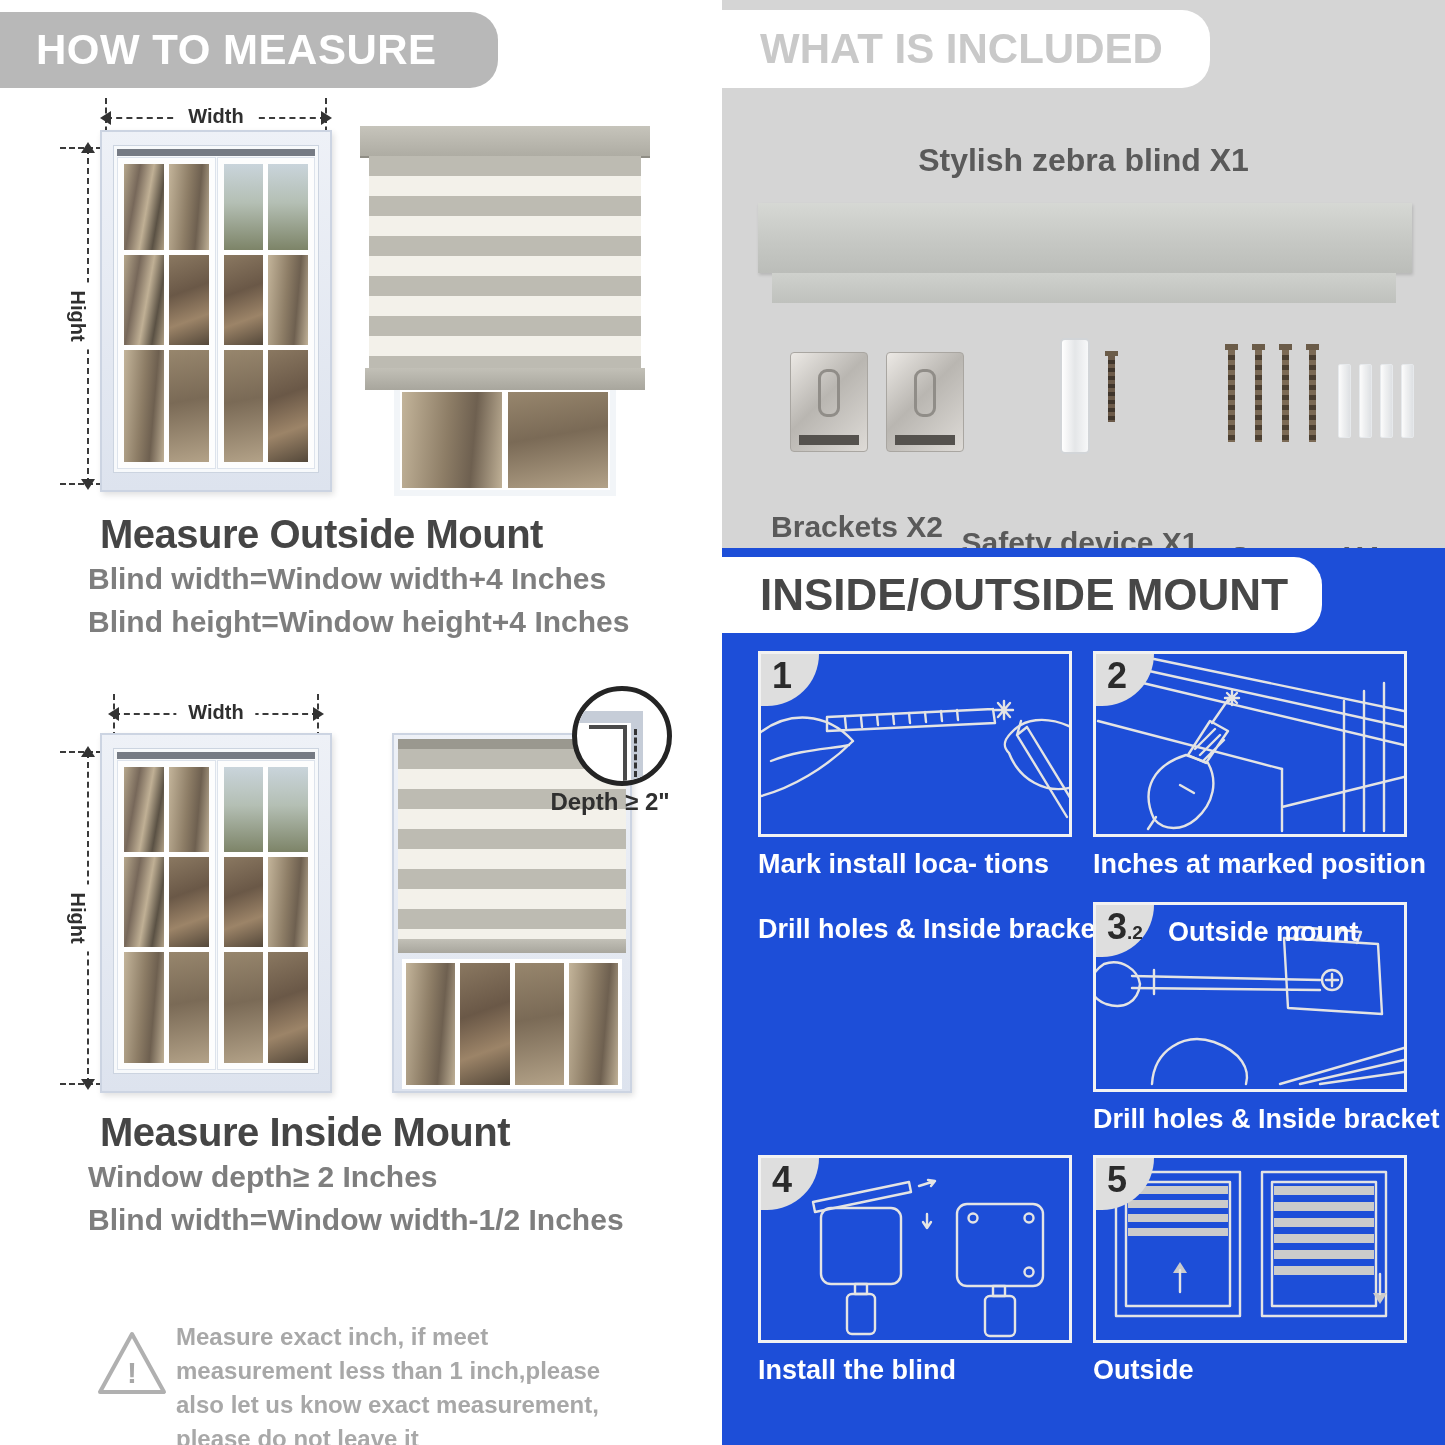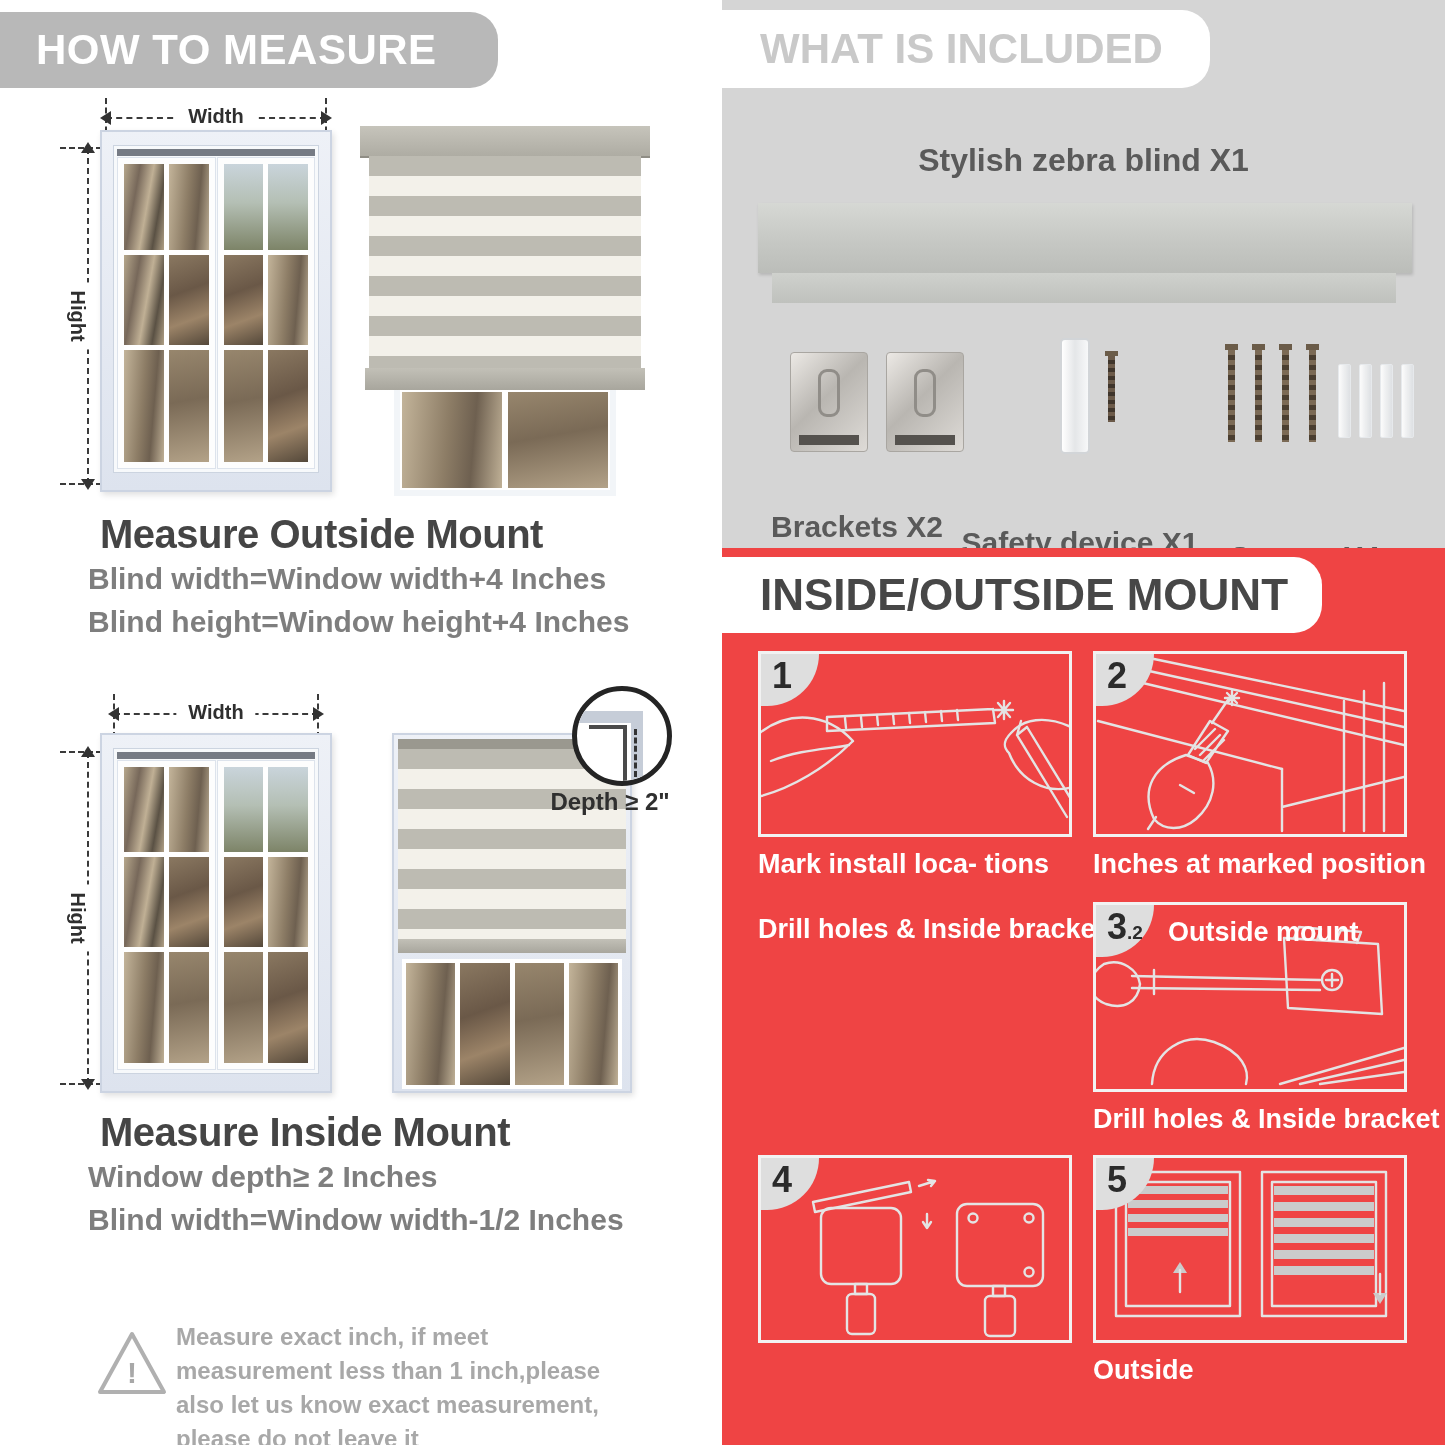"INSIDE/OUTSIDE MOUNT" .panel-dark { background: #ef4444 -> #1d4ed8 }
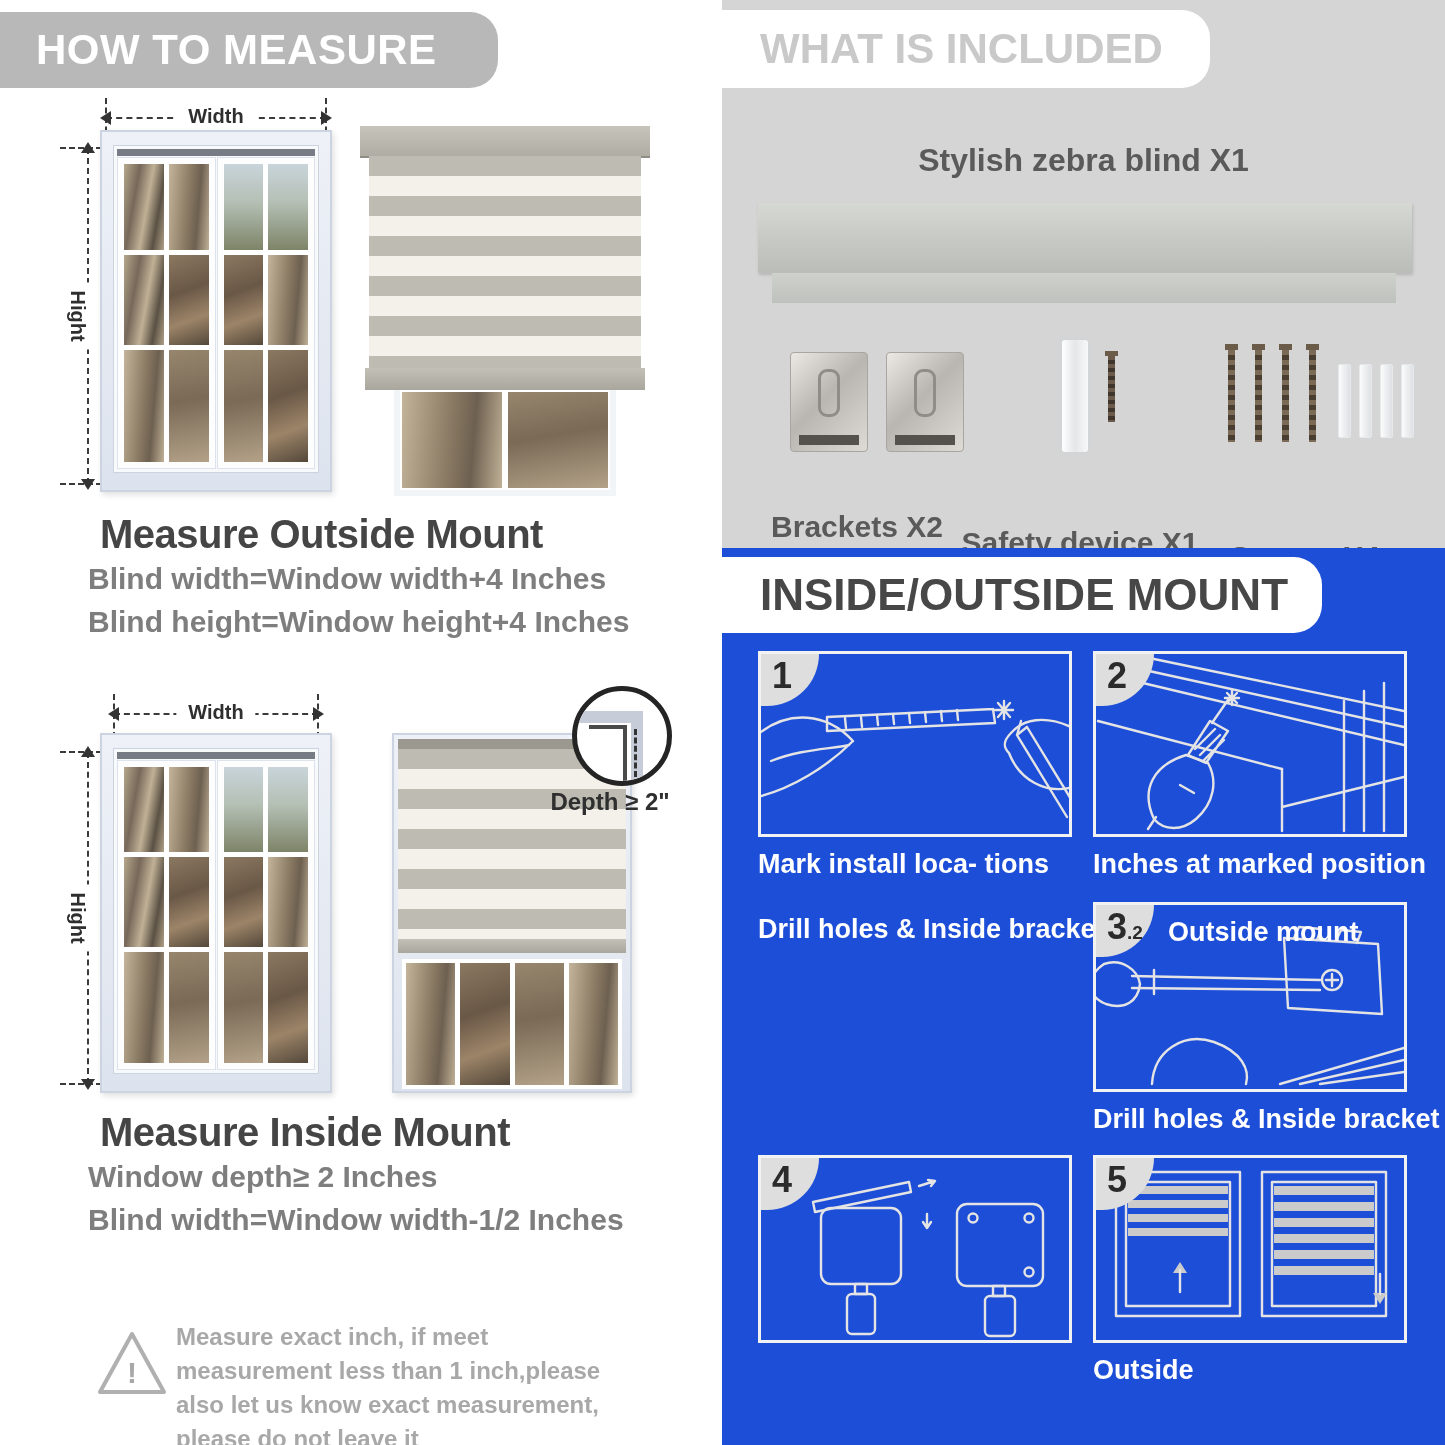"Install the blind" div.scap { html: none -> <div>Install the blind</div> }
